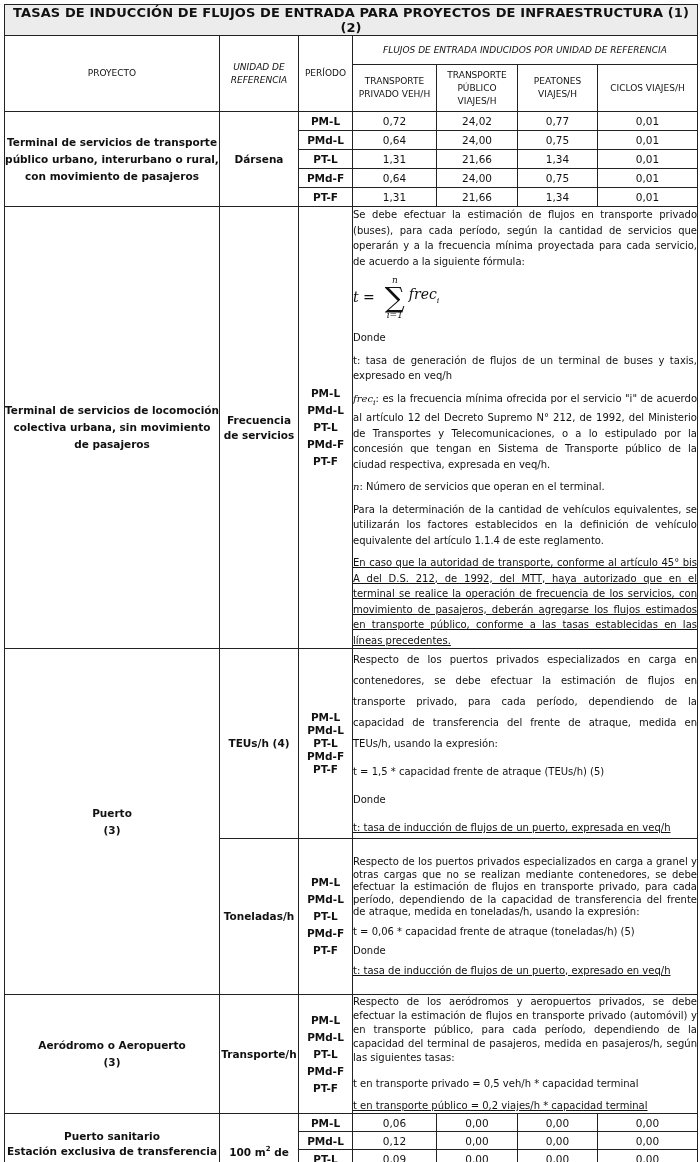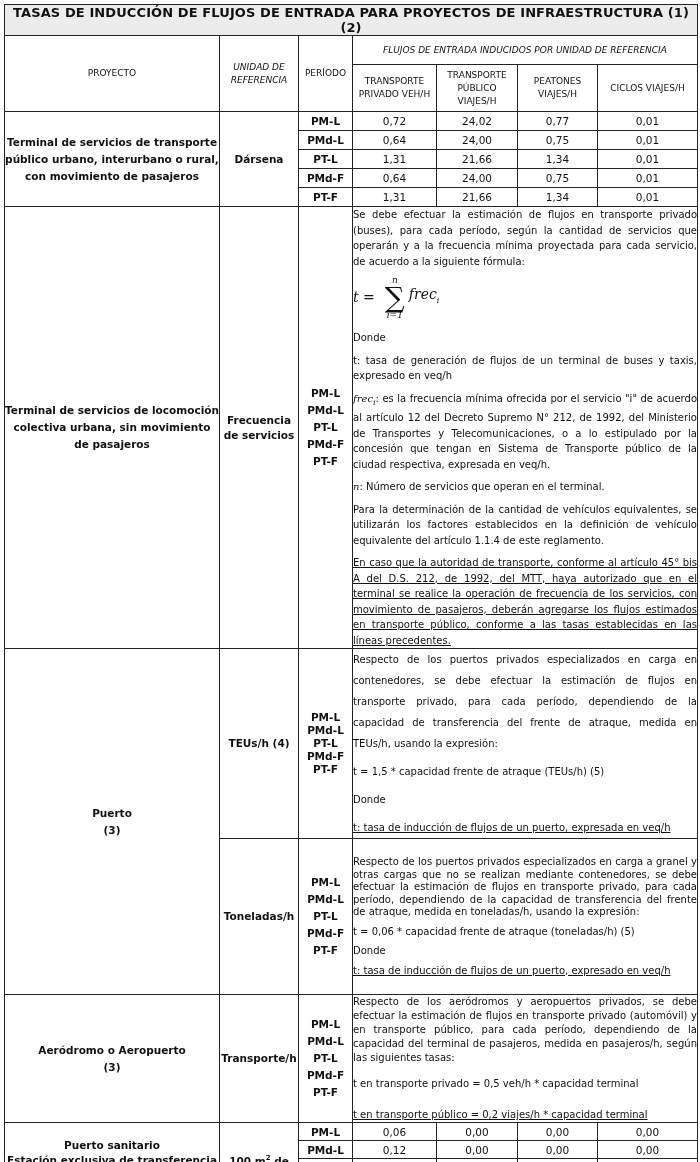"t en transporte privado =" p { margin-bottom: 17px -> 8px }
